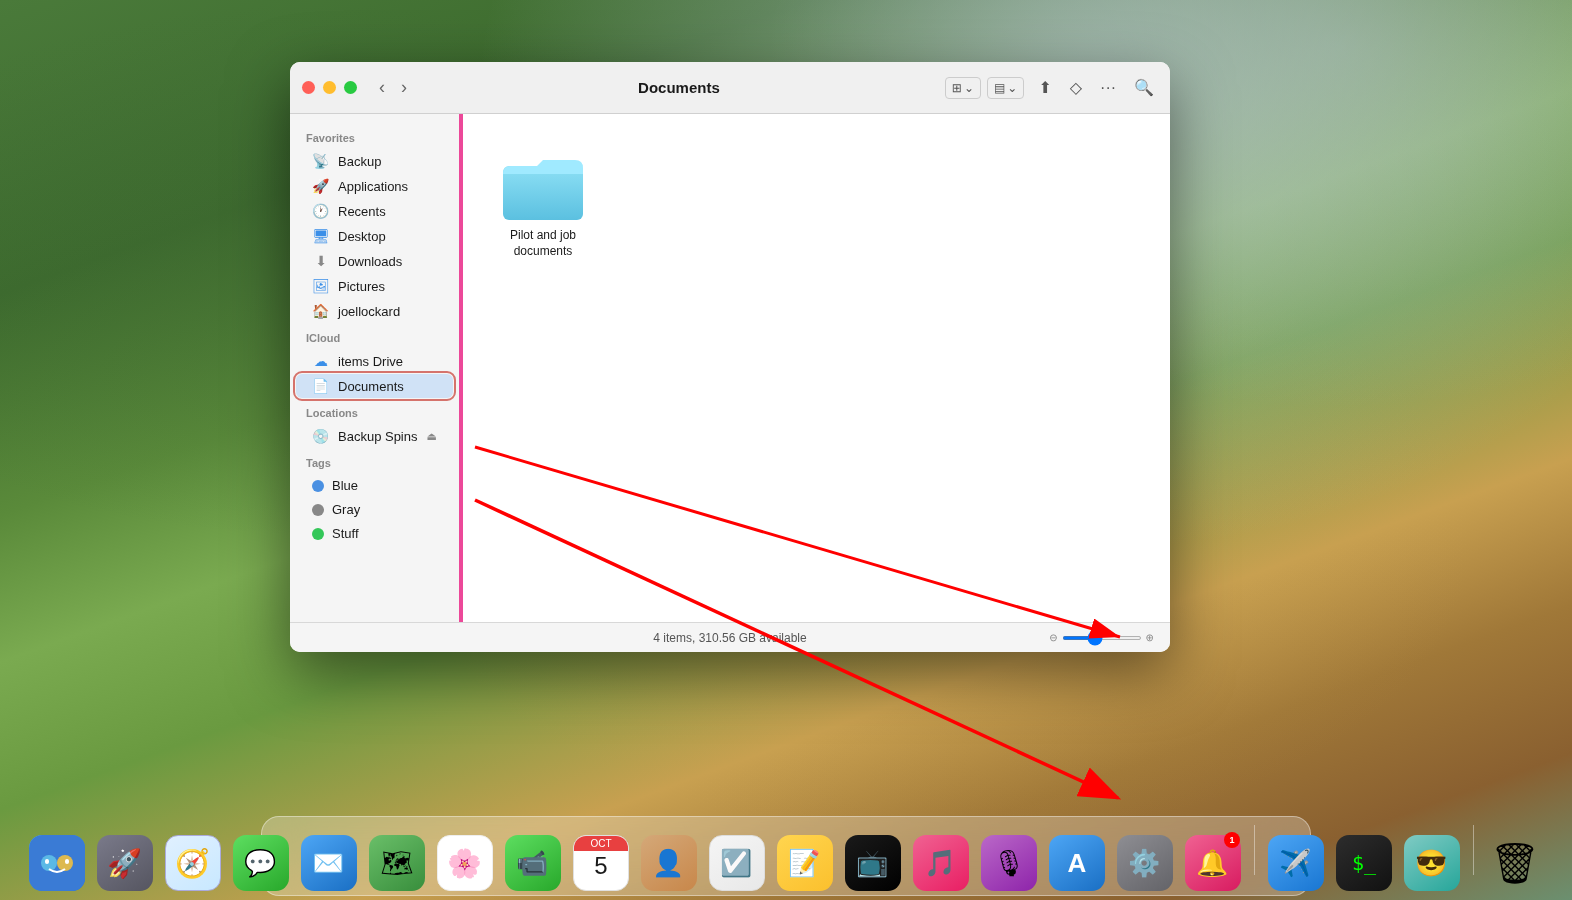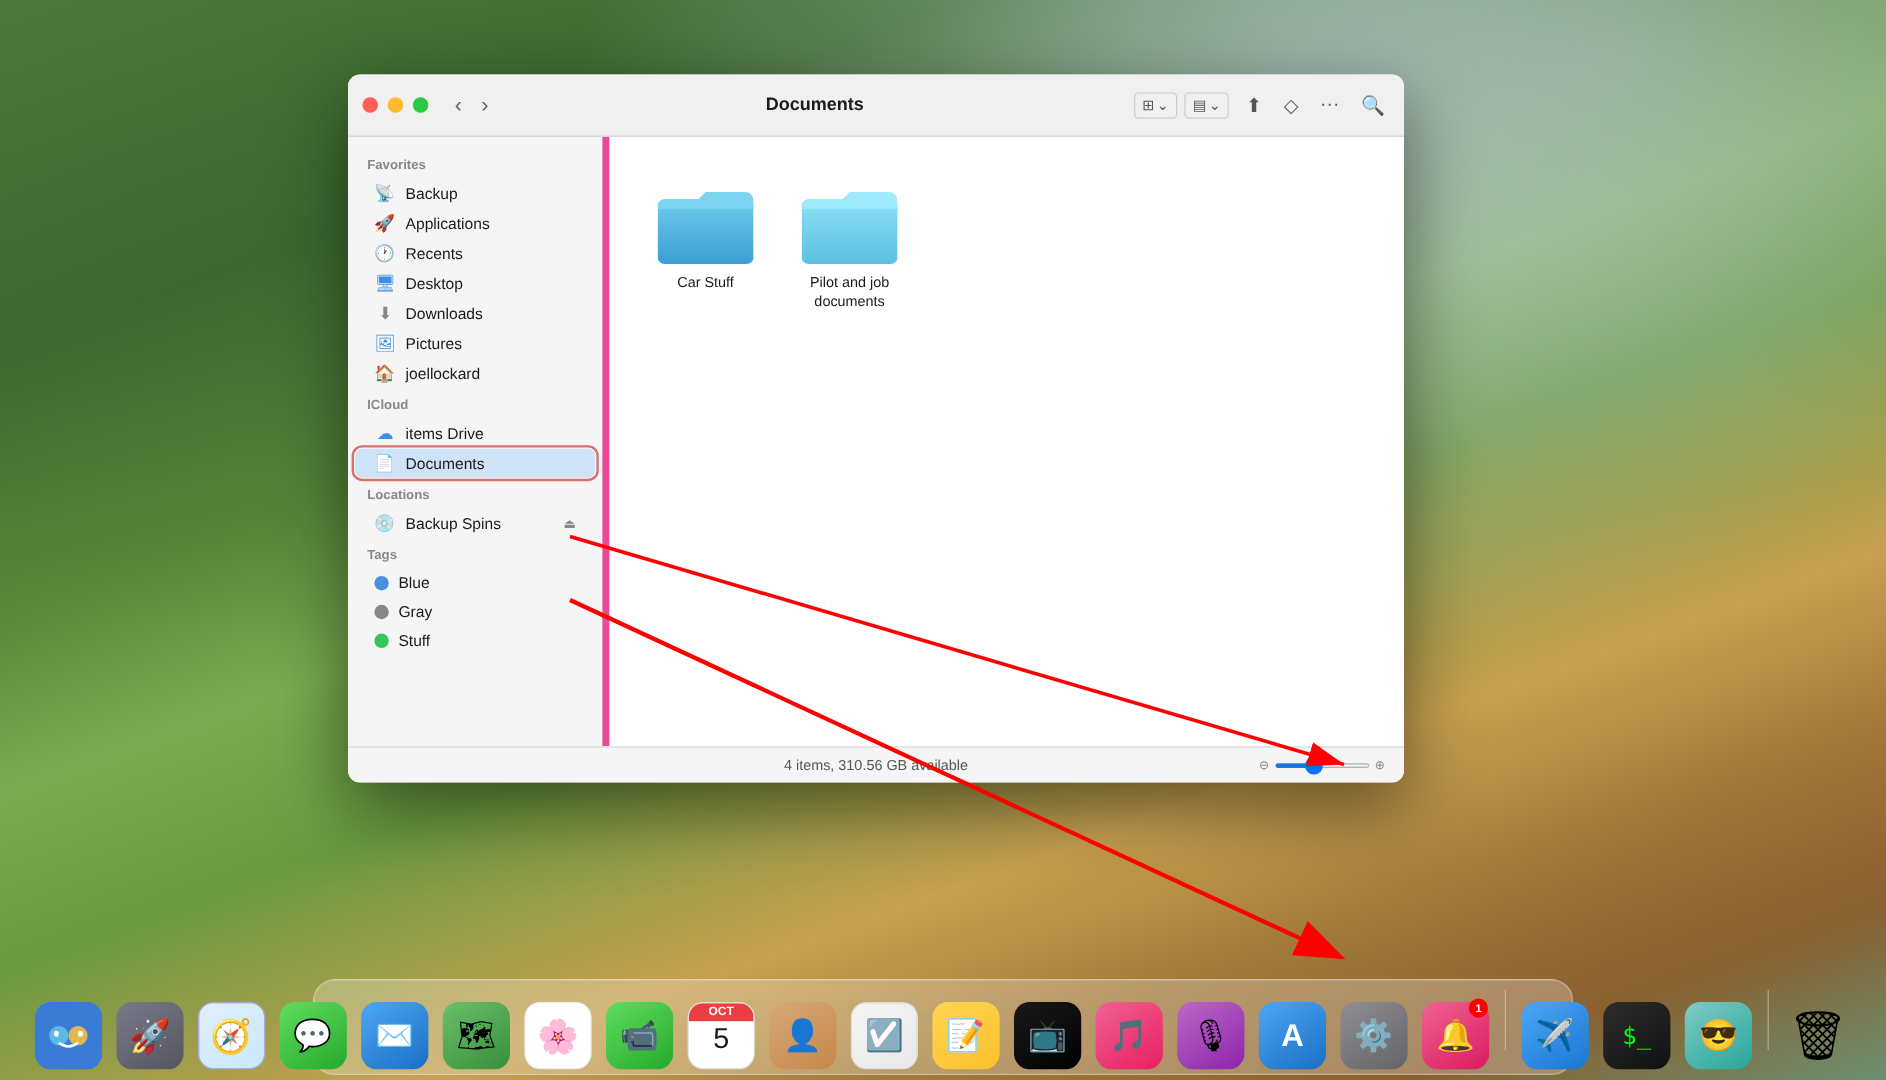"Favorites" .sidebar { border-right: 6px solid #ec4899 -> 4px solid #ec4899; width: 218px -> 173px }
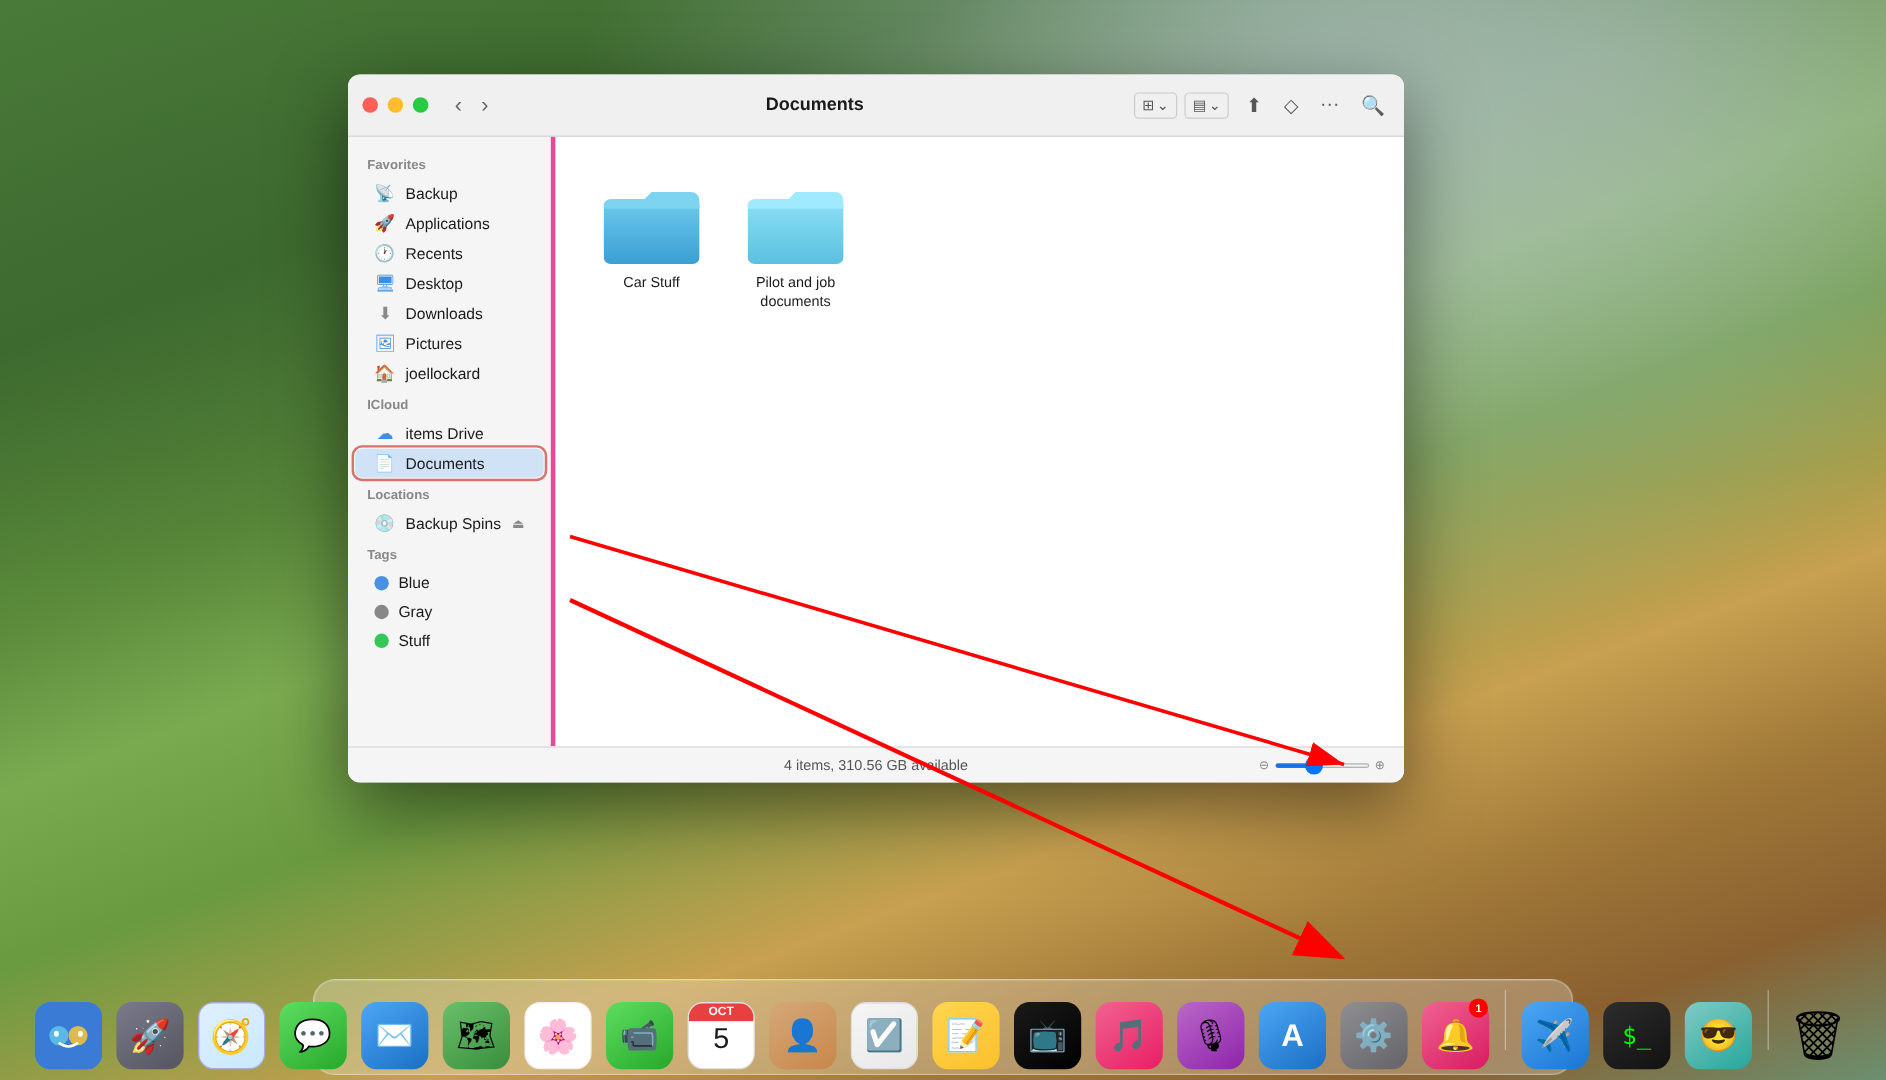"Car Stuff" div.file-item { html: <div> <div> <svg> <defs> <linearGradient> <stop></stop> <stop></stop> </linearGradient> </defs> <rect></rect> <path></path> </svg> </div> <span>Car Stuff</span> </div> -> none }
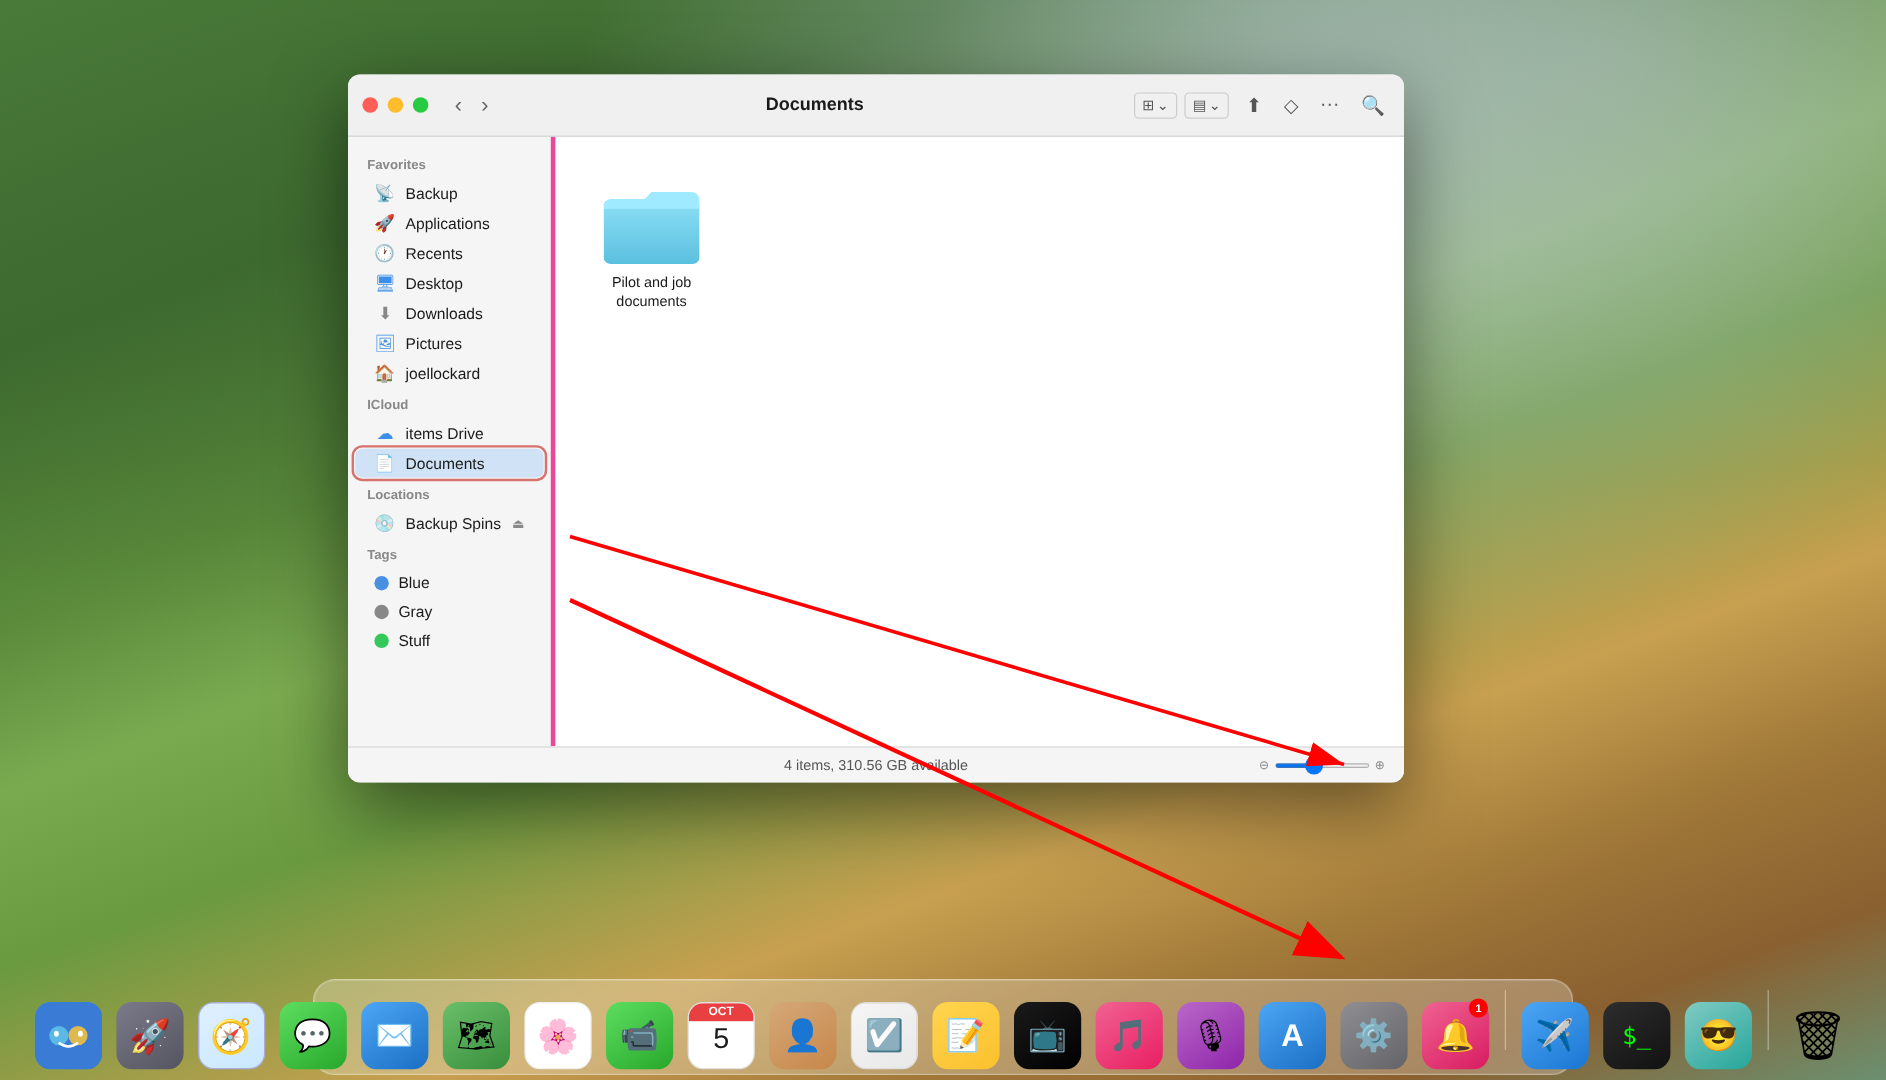"OCT" div { font-weight: 700 -> 400 }
